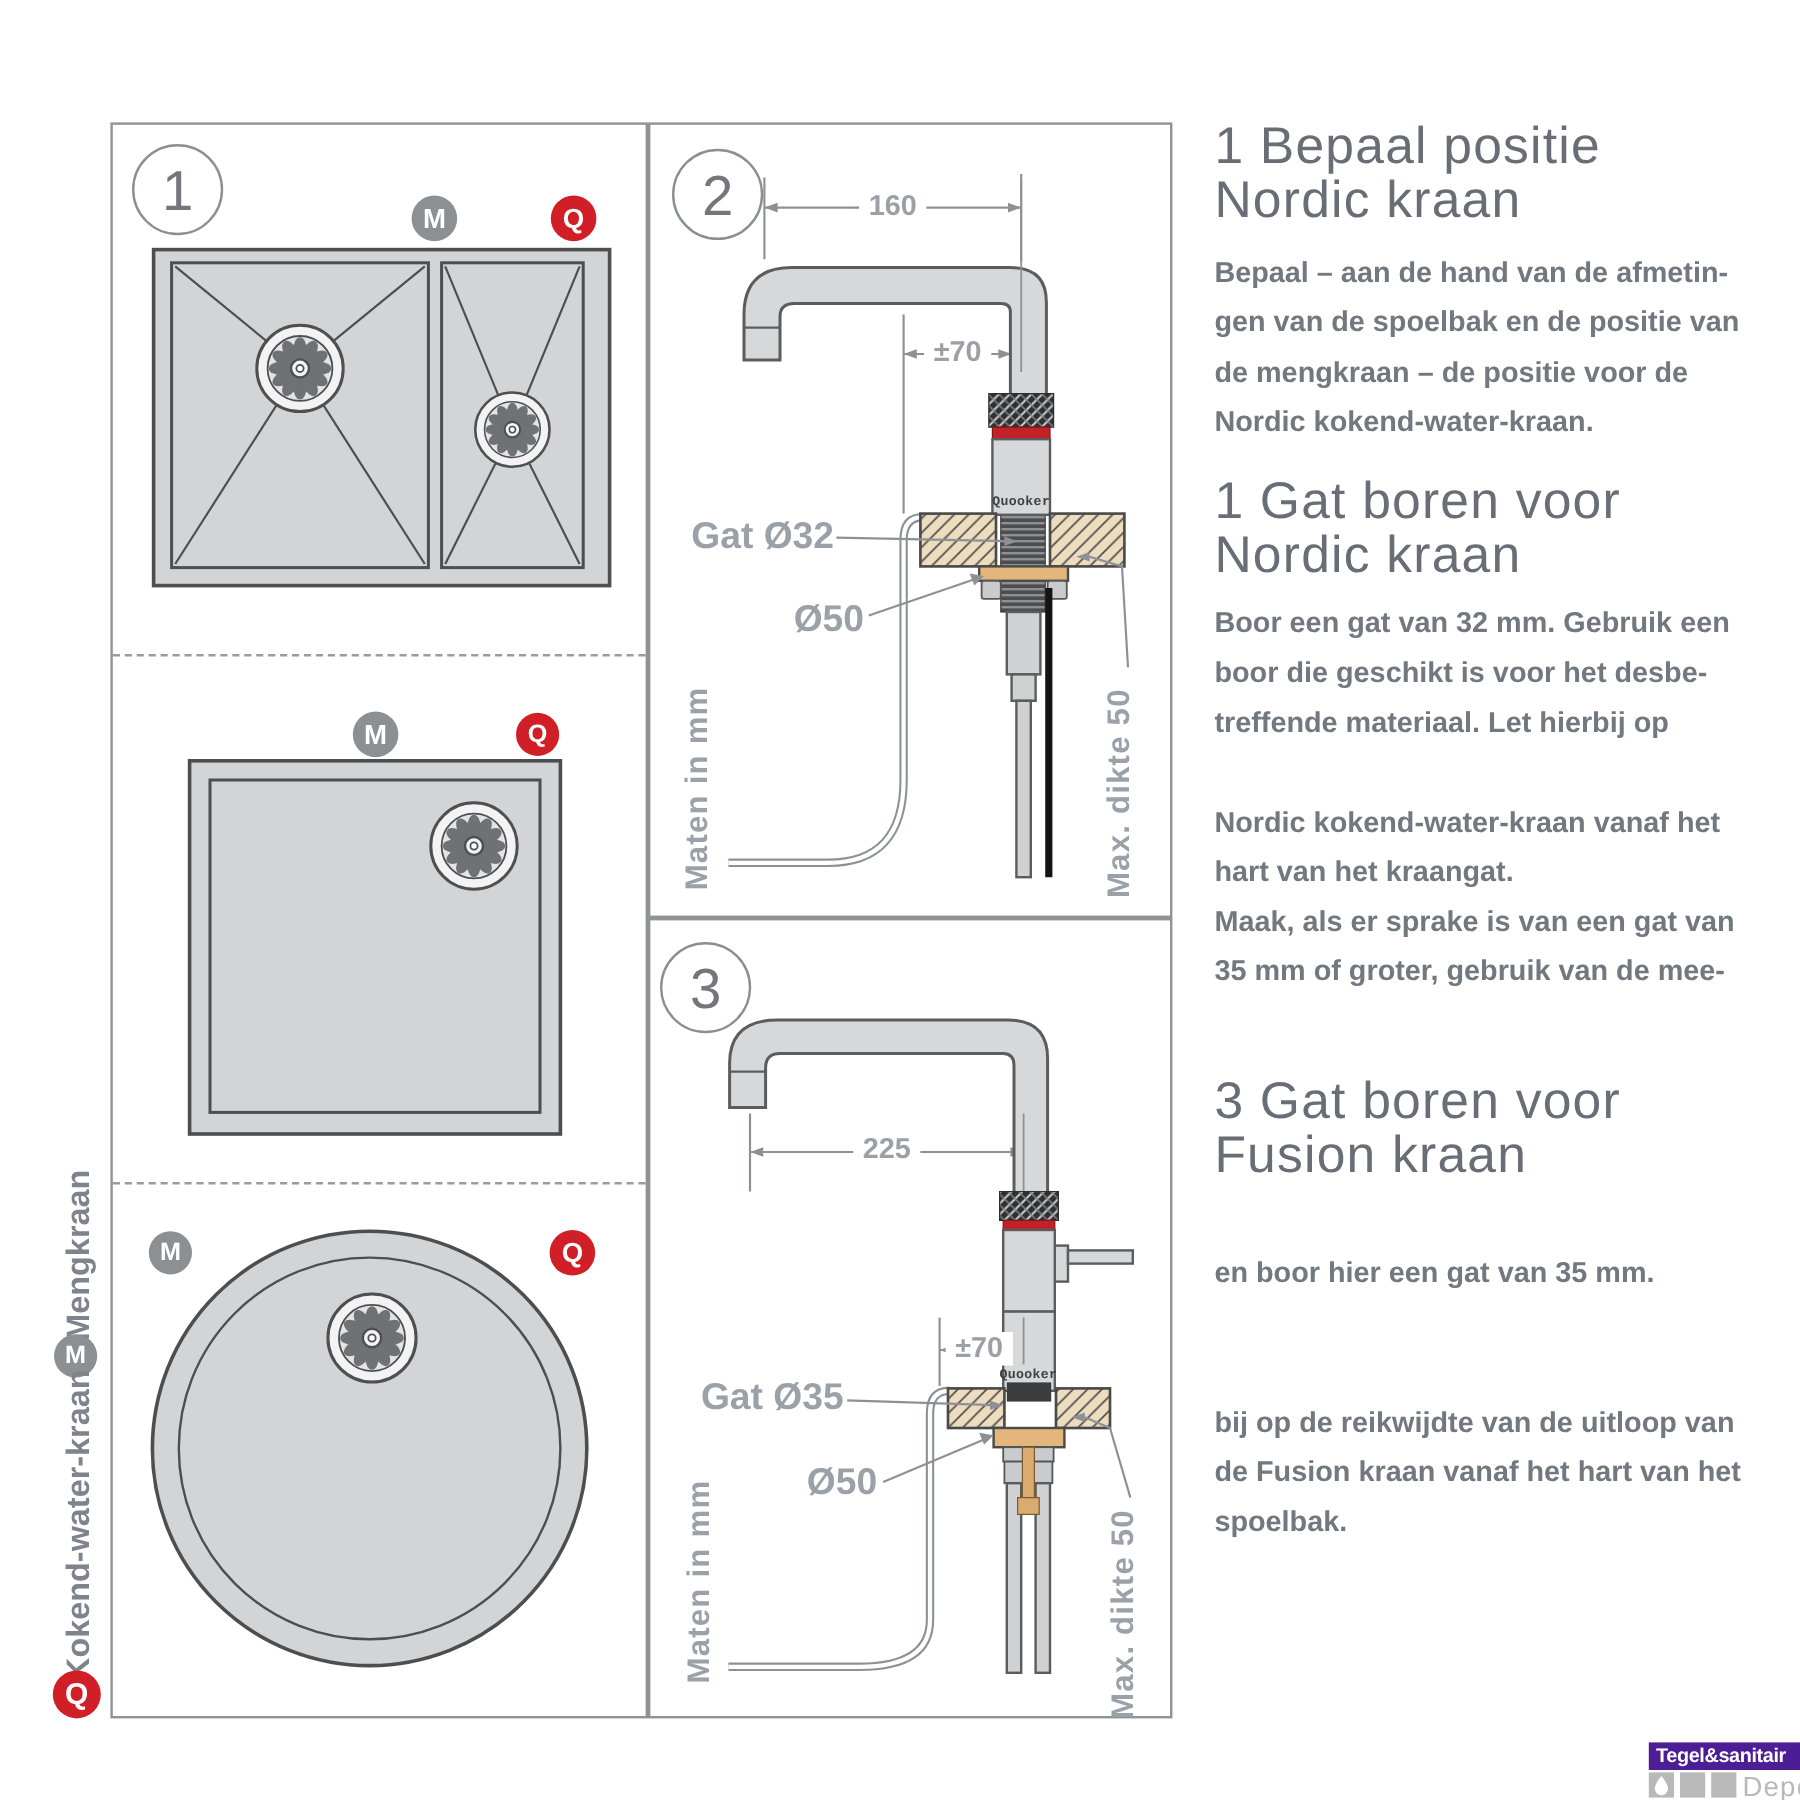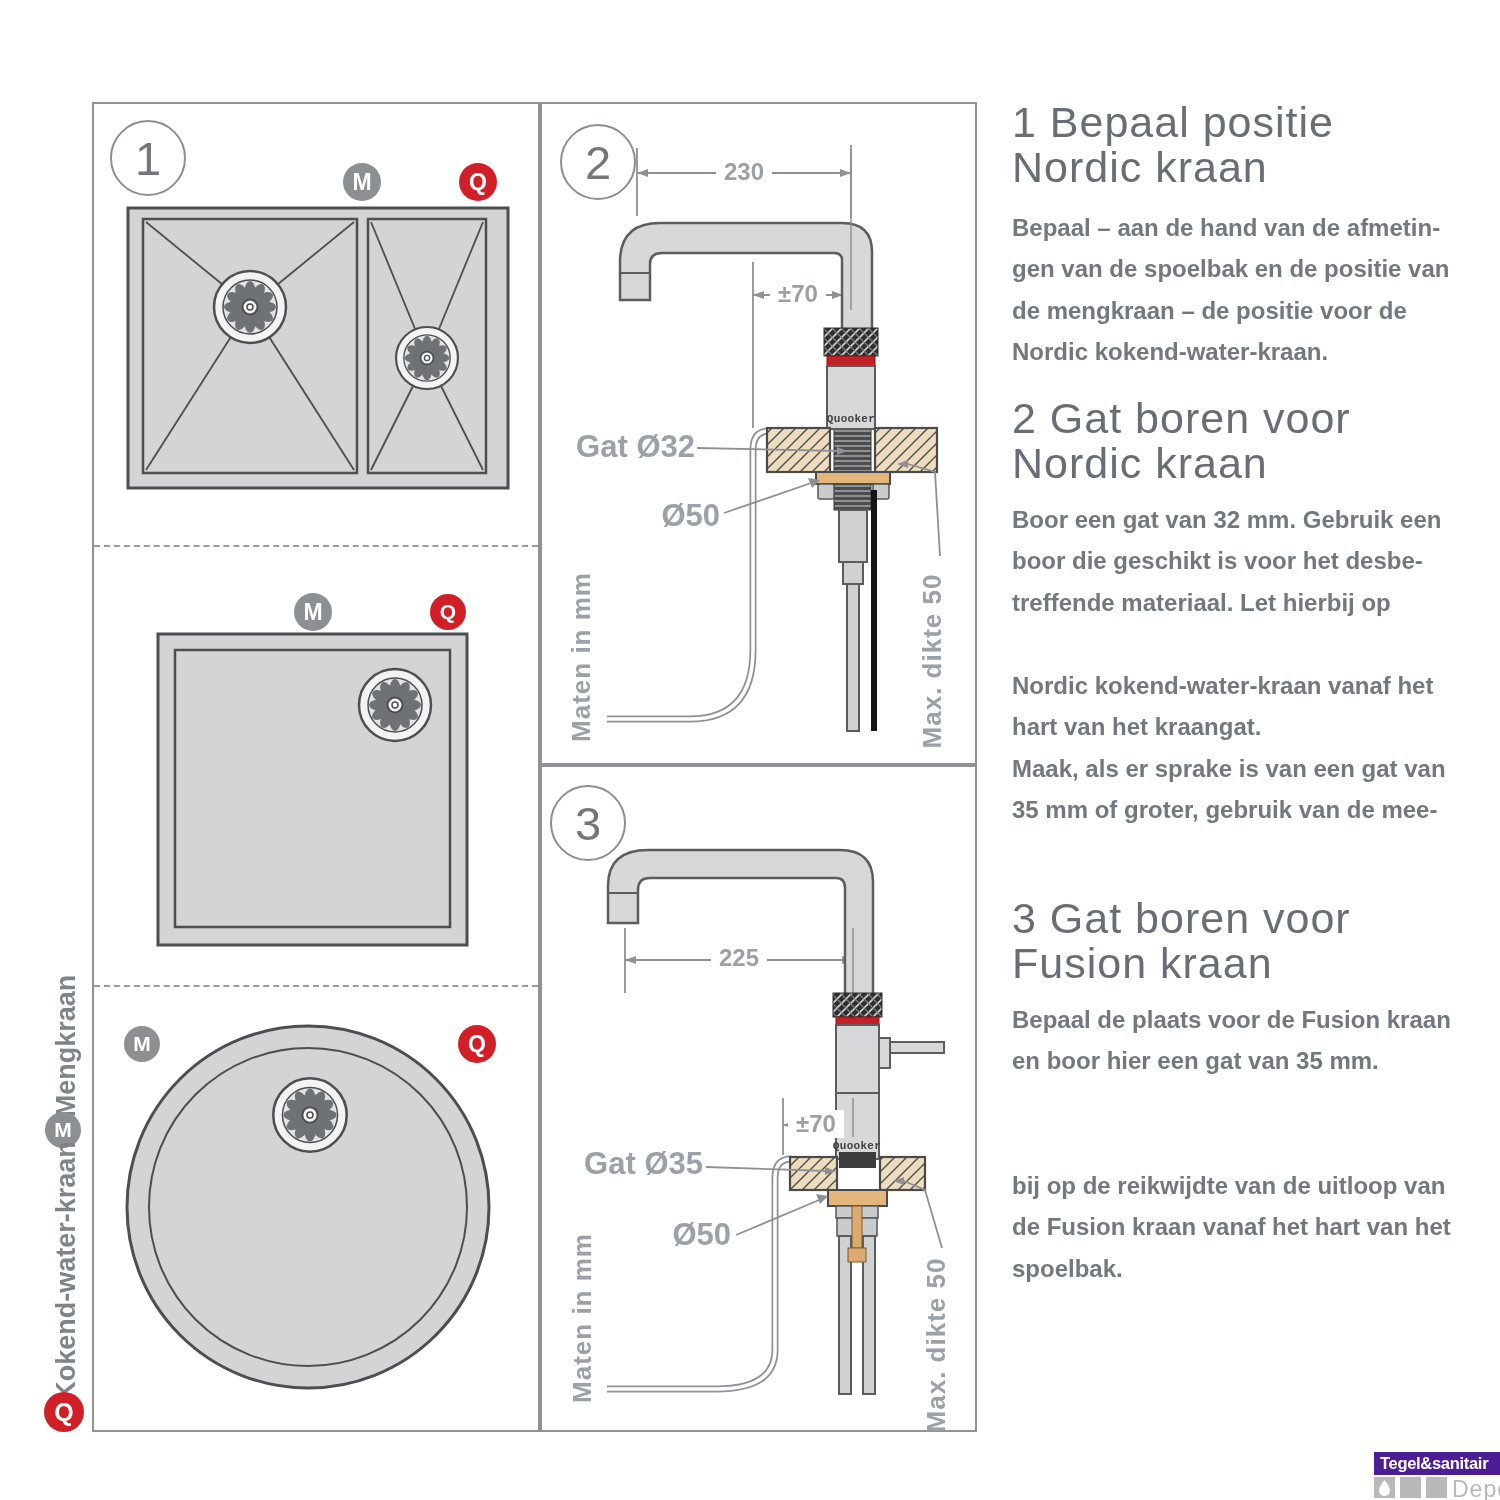"230" div.dim { text: 230 -> 160 }
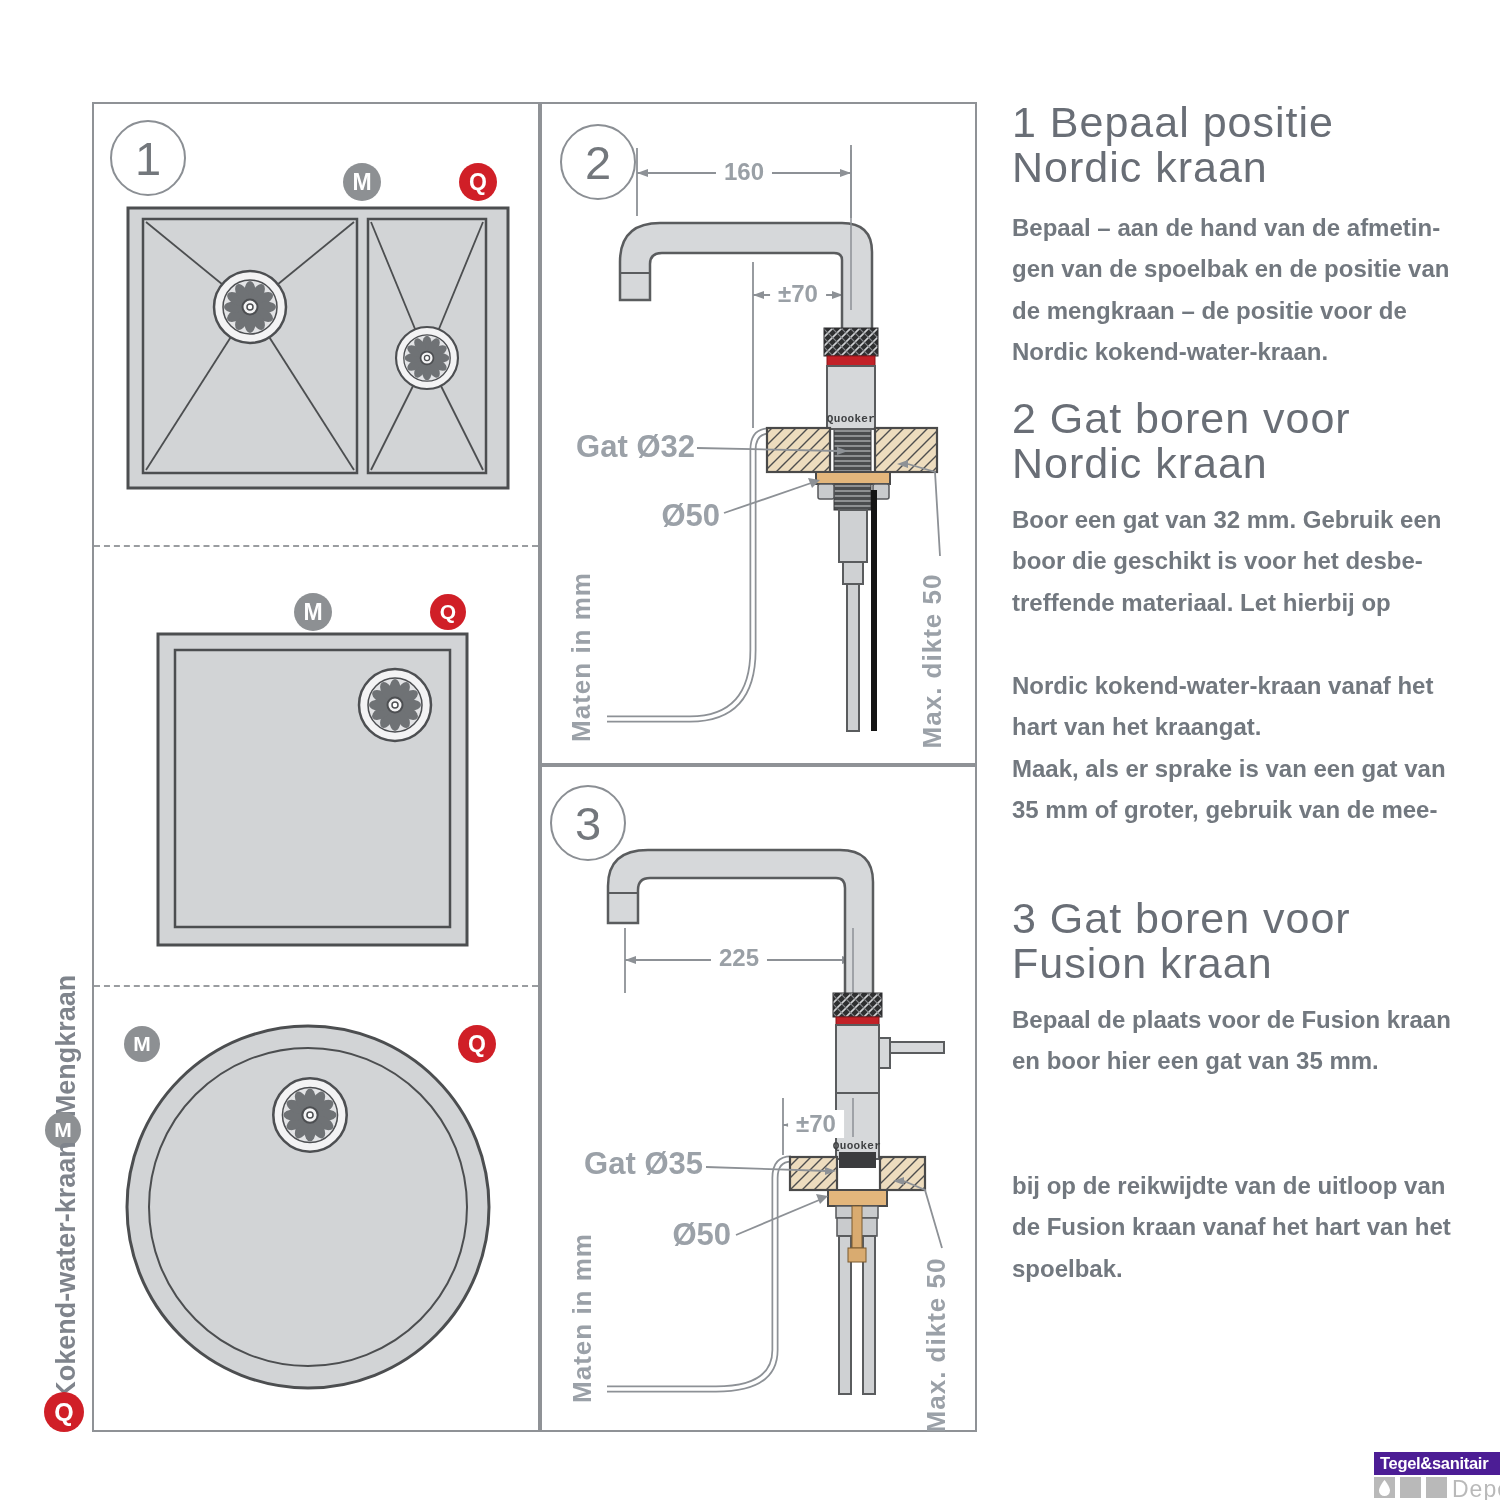"2 Gat boren voor" div.hline { text: 2 -> 1 }
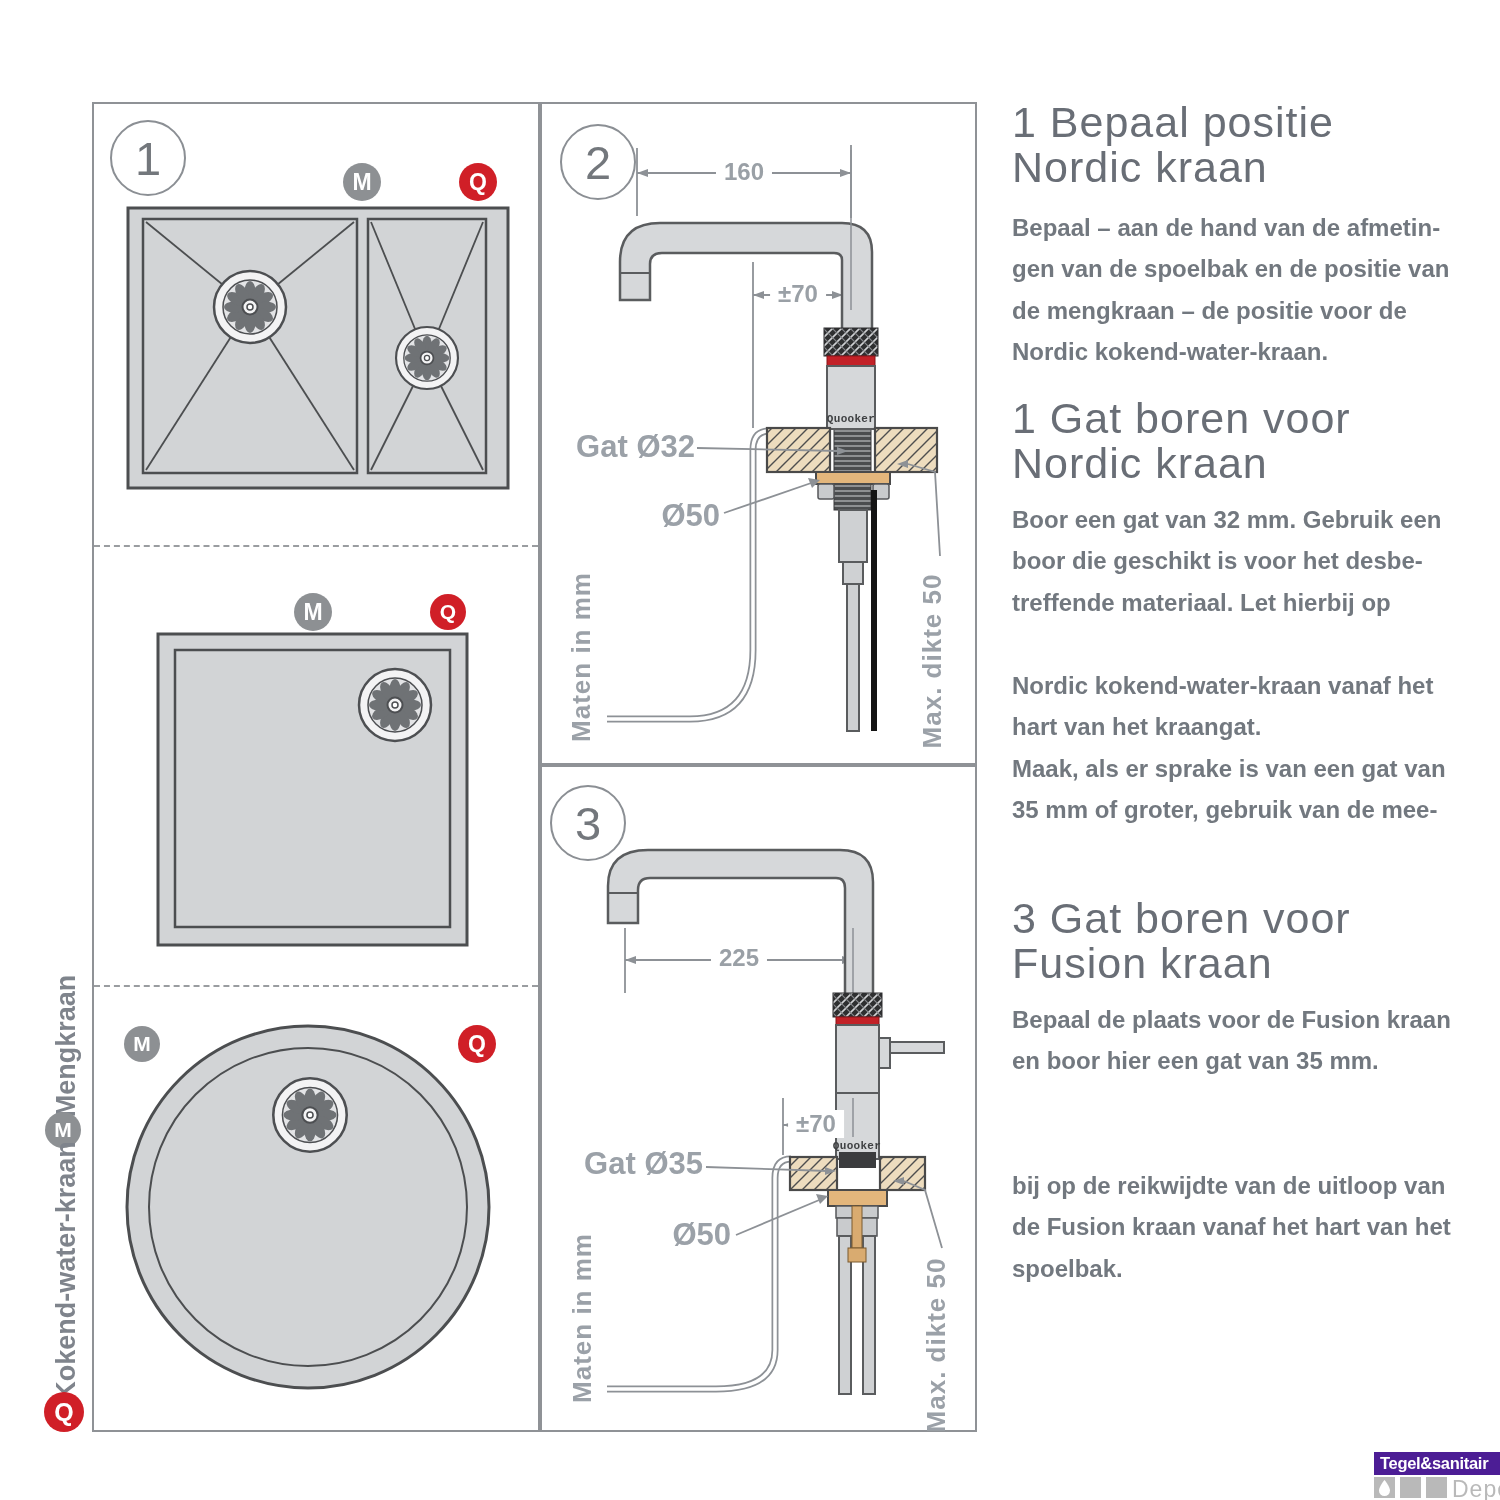"Bepaal de plaats voor de" div.bline { html: <div>Bepaal de plaats voor de Fusion kraan</div> -> none }
